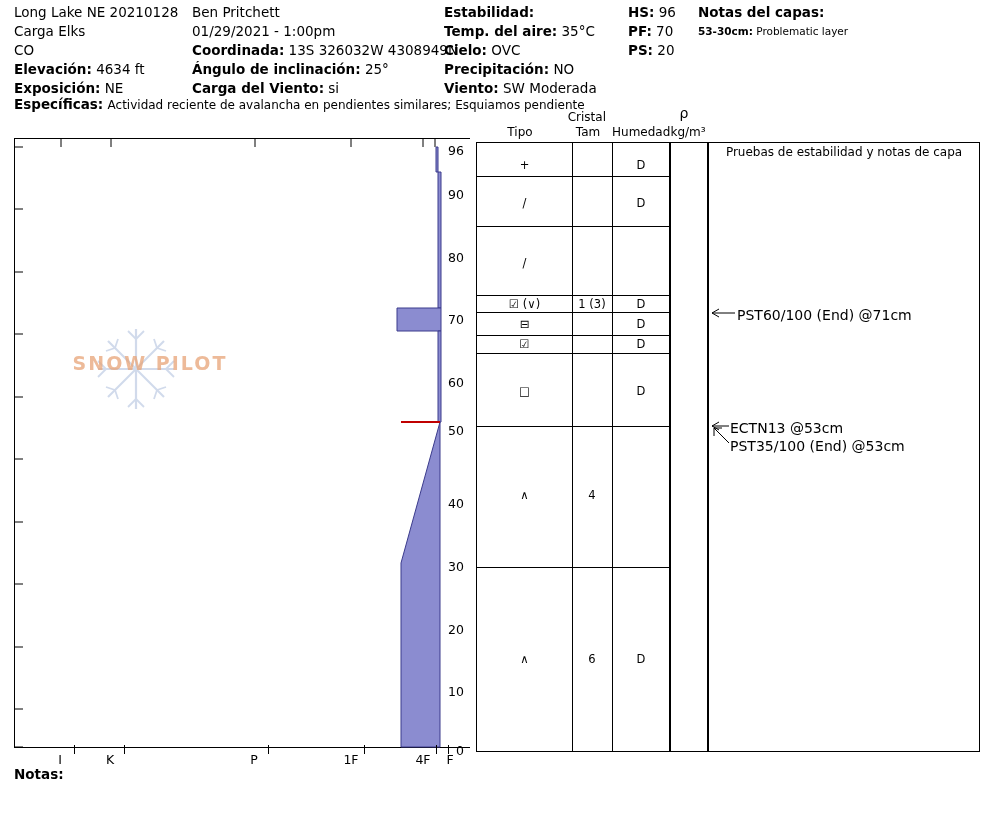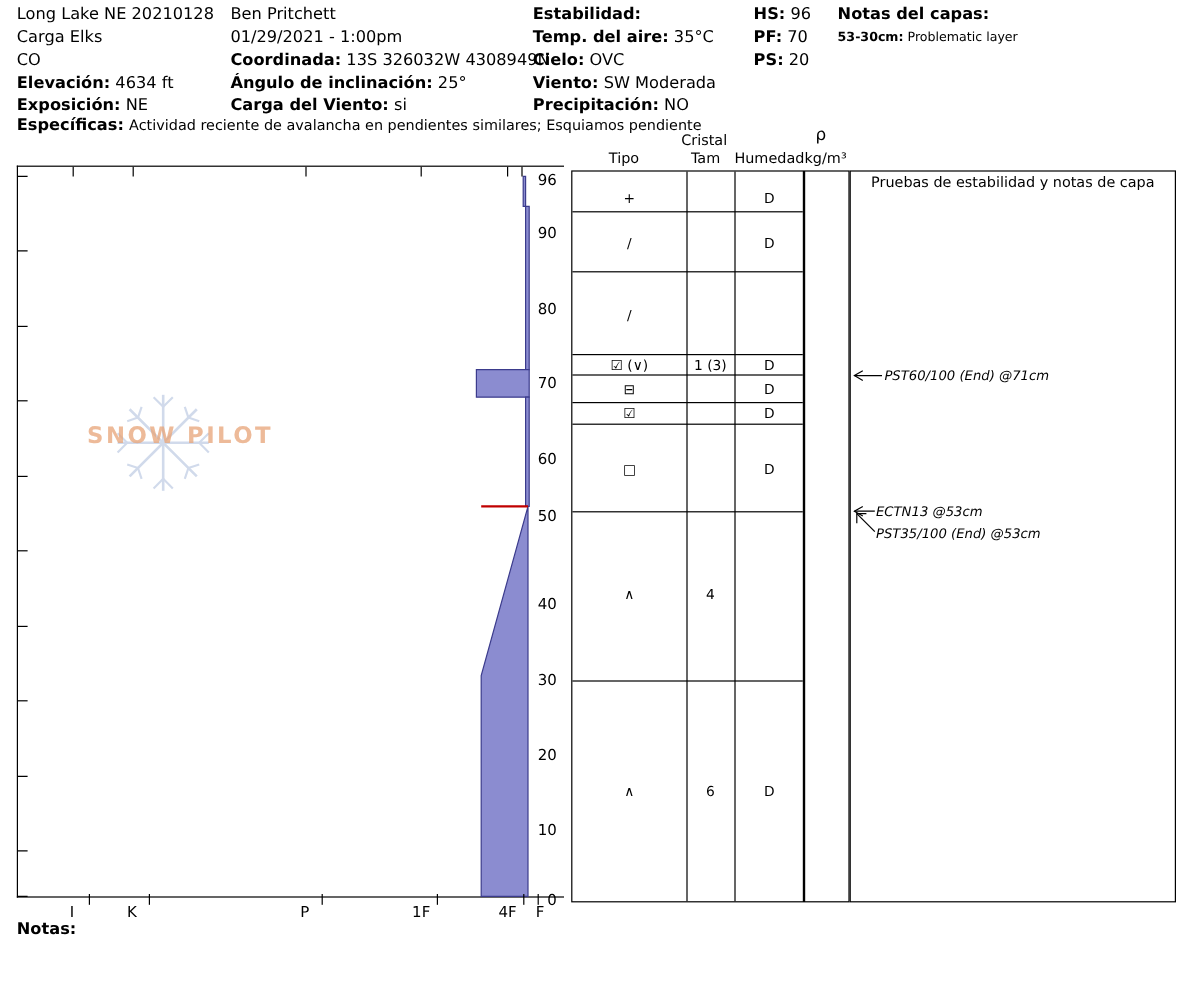"Viento: SW Moderada" div.hrow { order: before "Precipitación: NO" -> after "Precipitación: NO" }
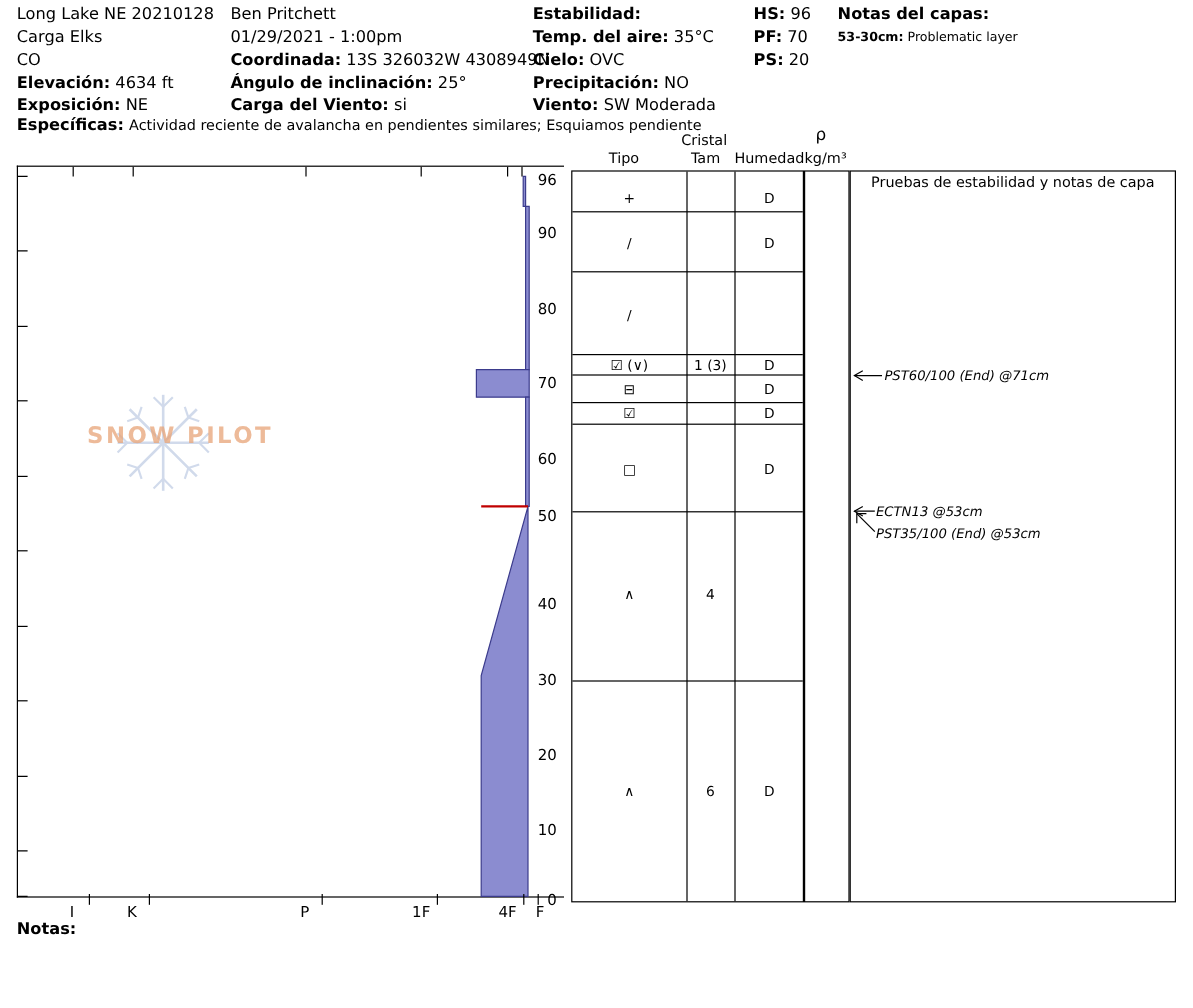"PST60/100 (End) @71cm" .note-txt { font-size: 11px -> 14px; font-style: italic -> none }
